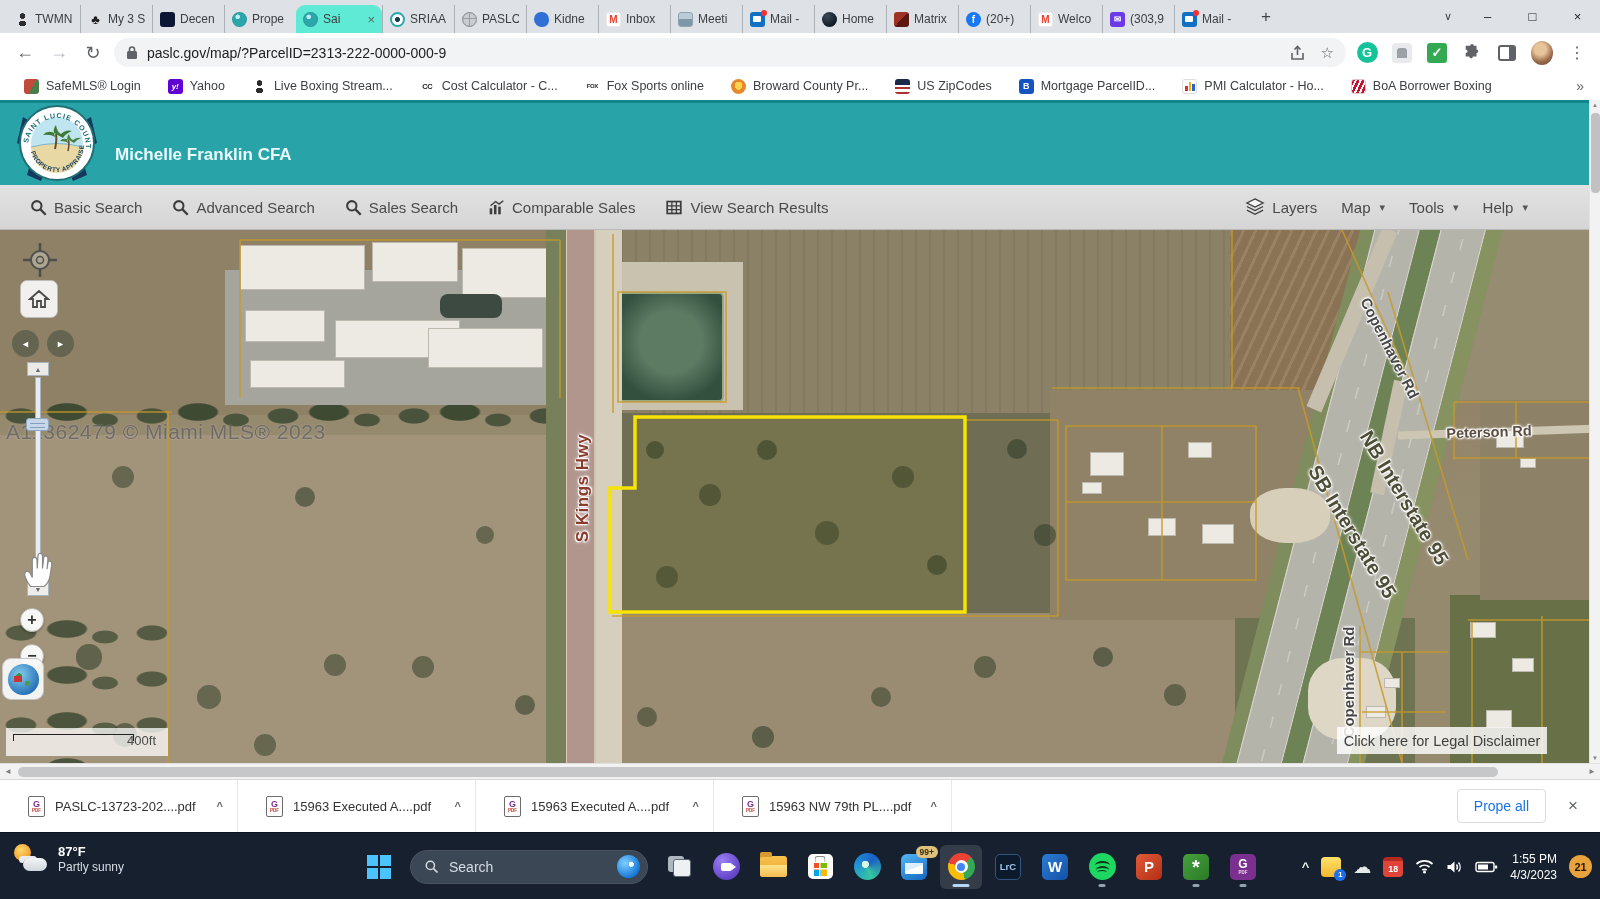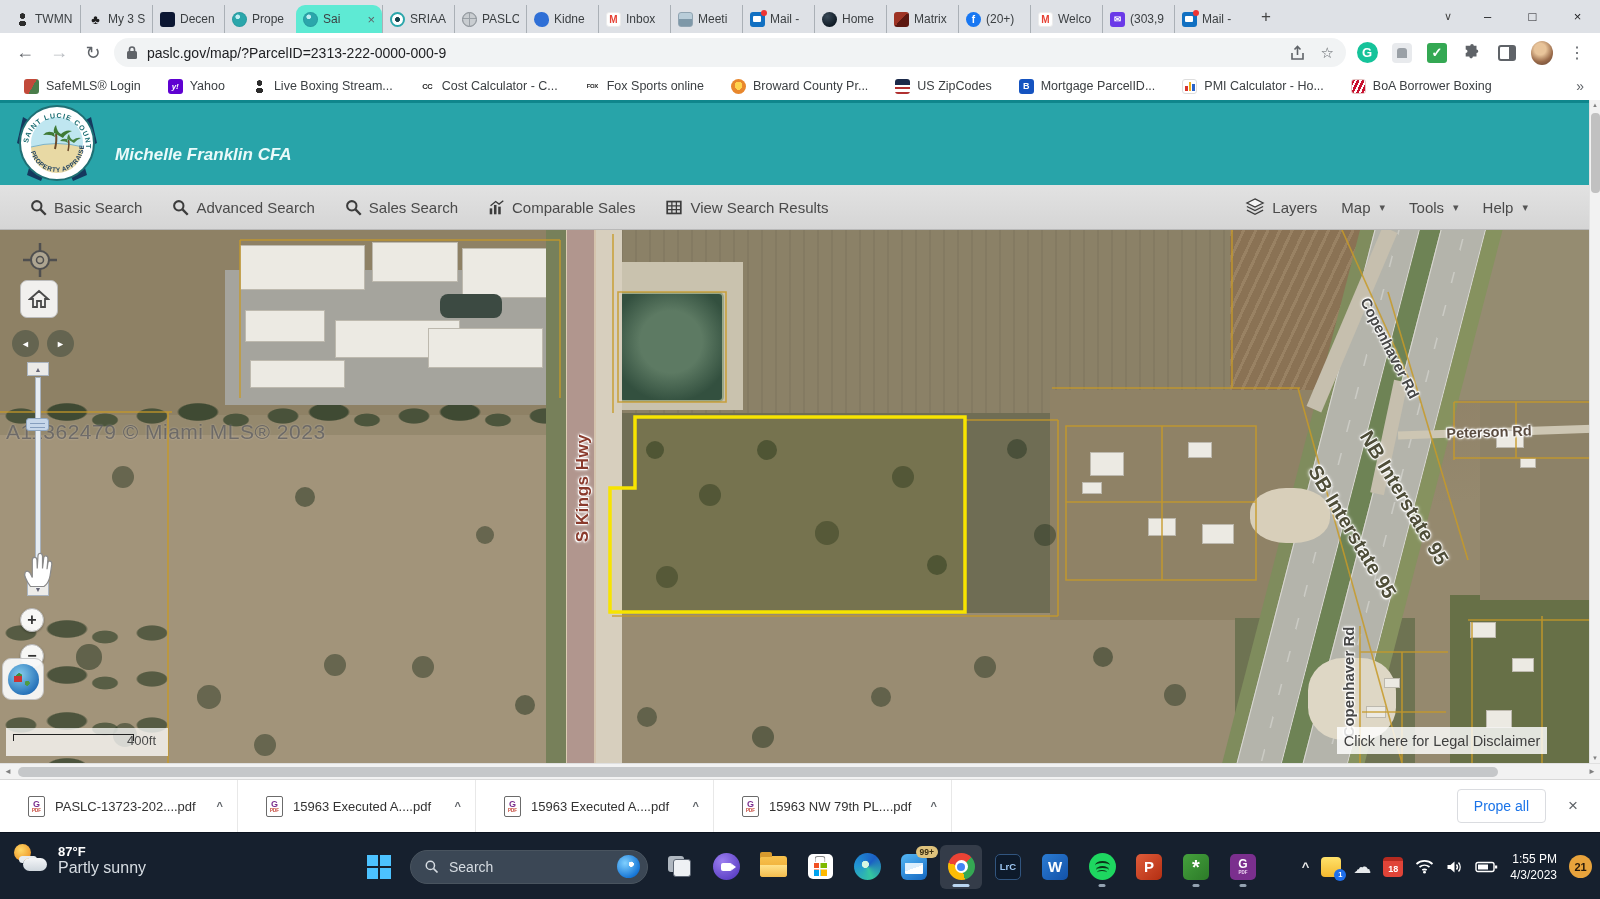"Michelle Franklin CFA" #h-sub { font-style: italic -> none }
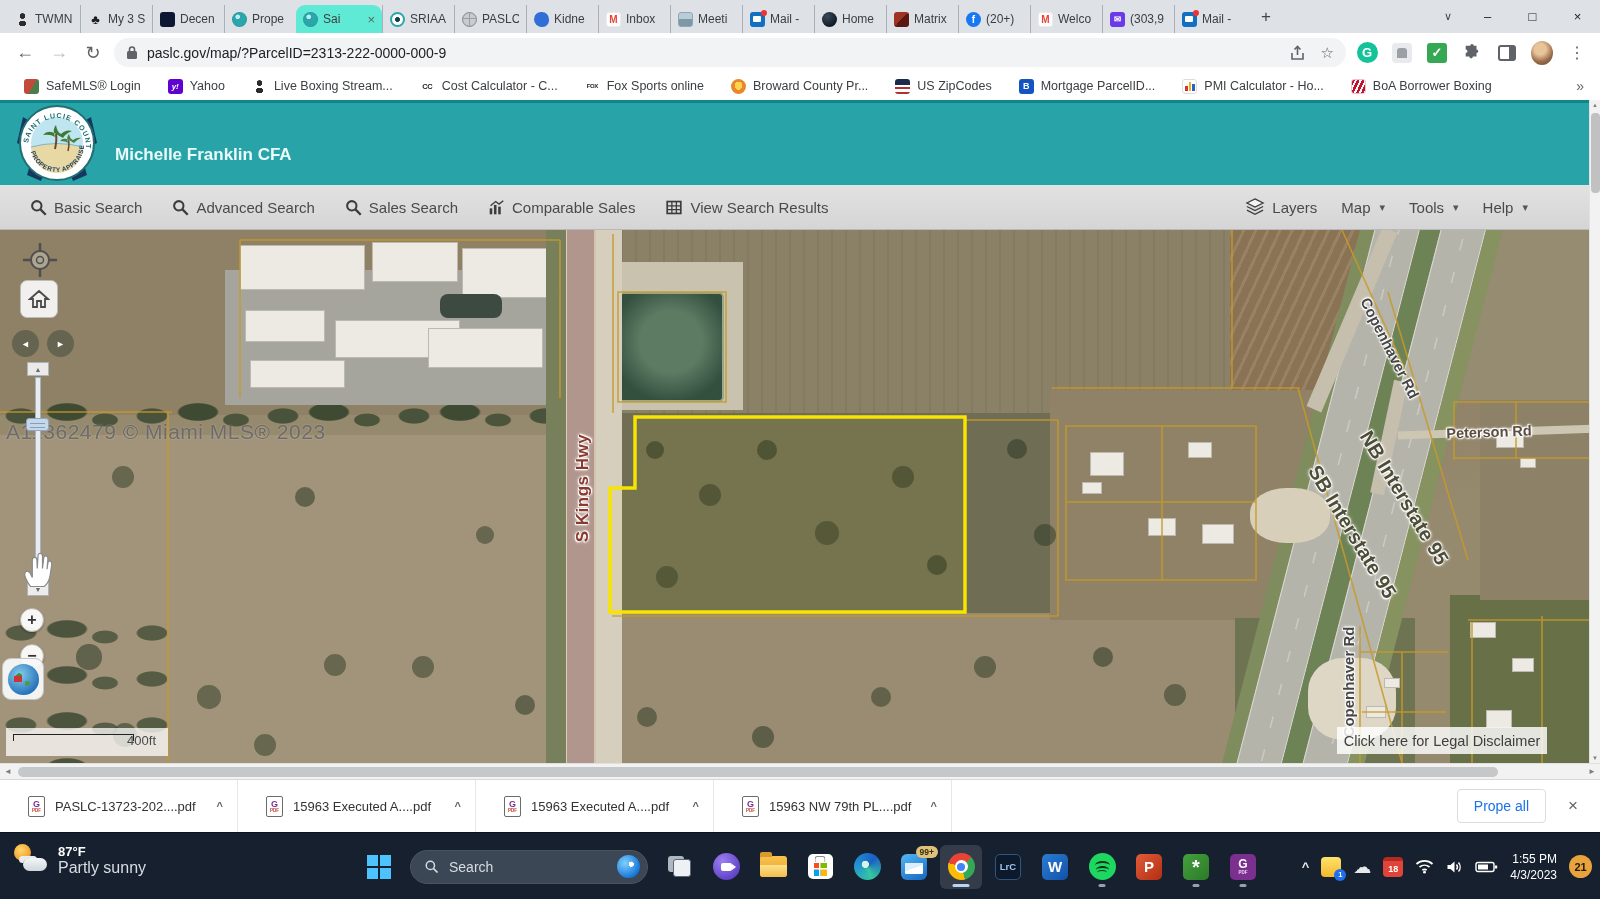"Partly sunny" #tb-weather .t2 { font-size: 16px -> 12px }
